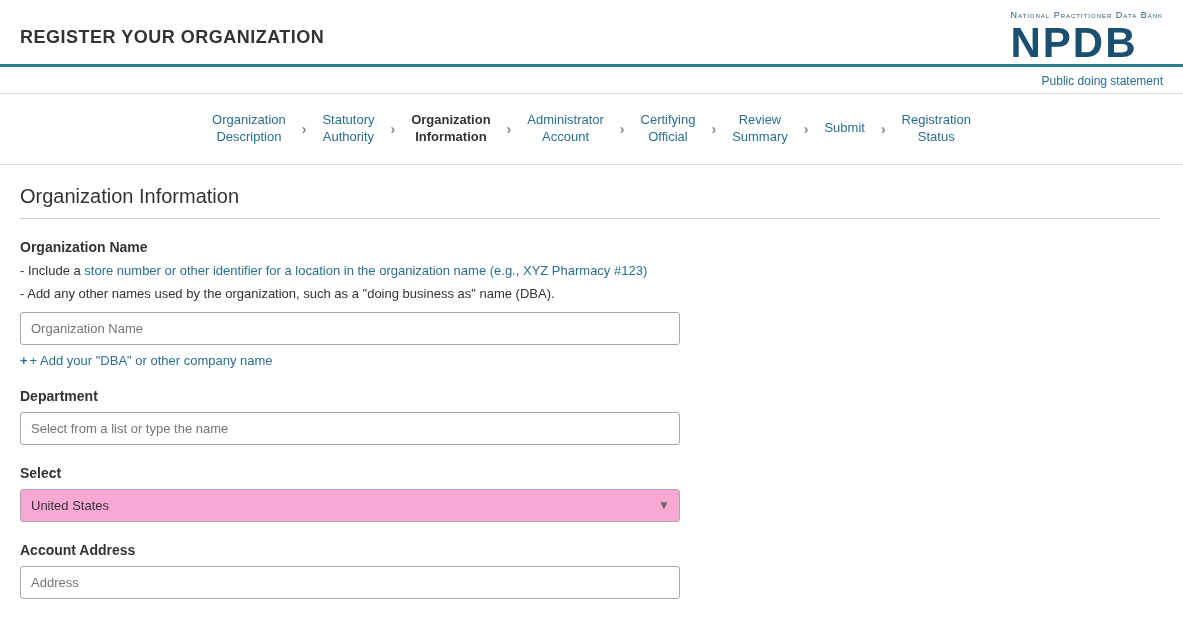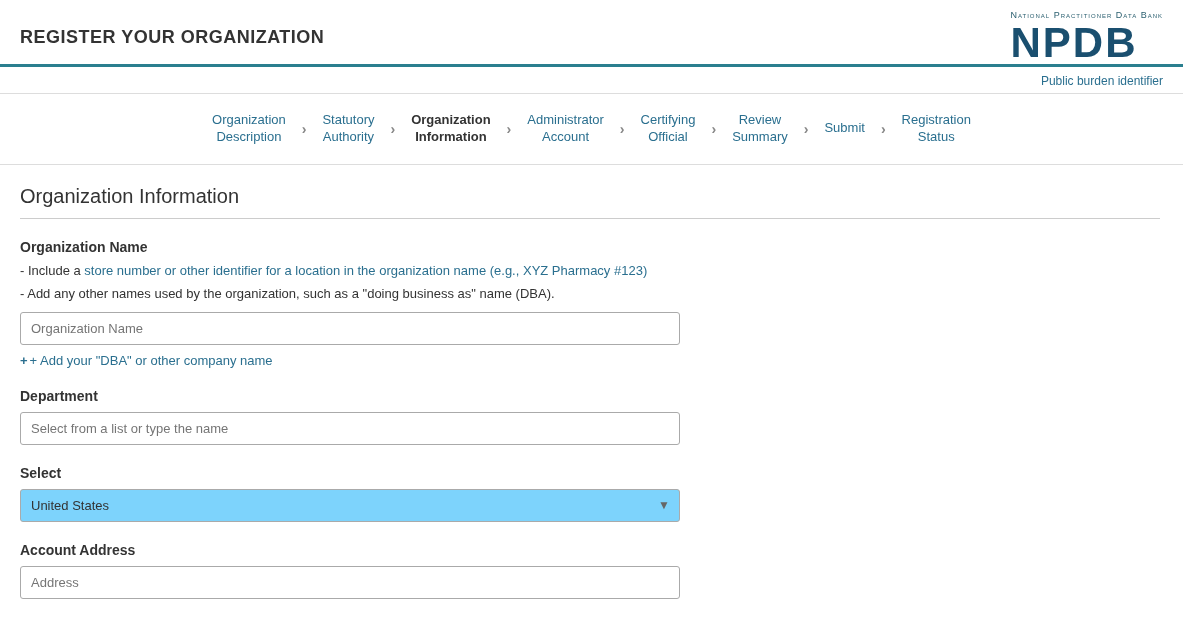"Public burden identifier" a.public-burden-link { text: burden identifier -> doing statement }
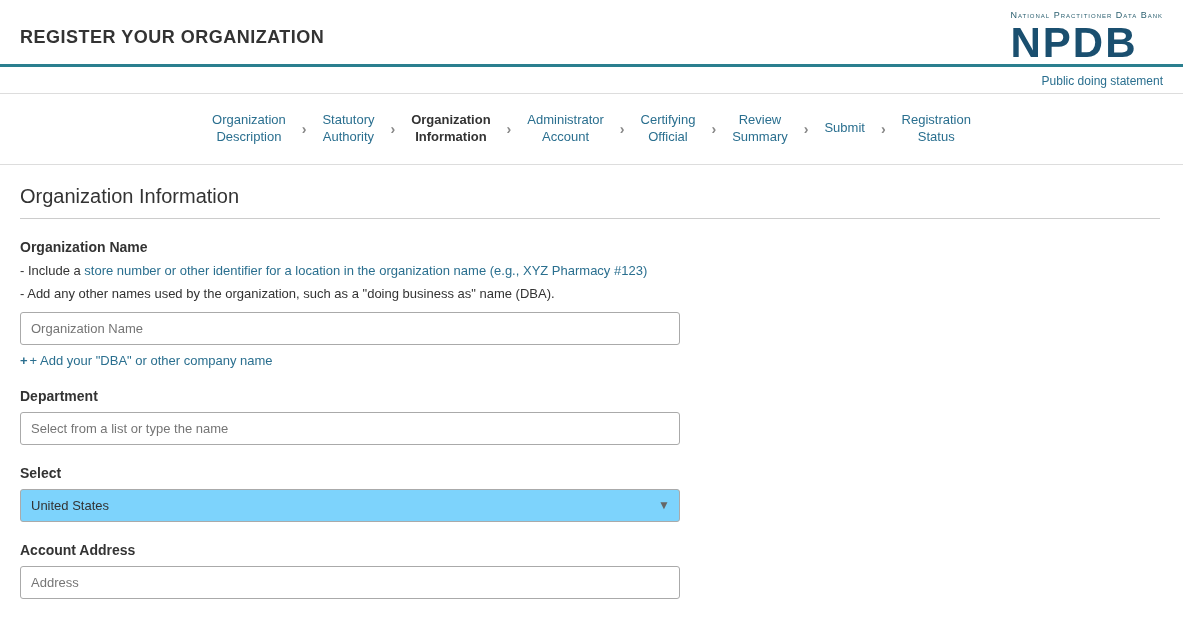"United States" .form-select { background: #7dd3fc -> #f9a8d4 }
